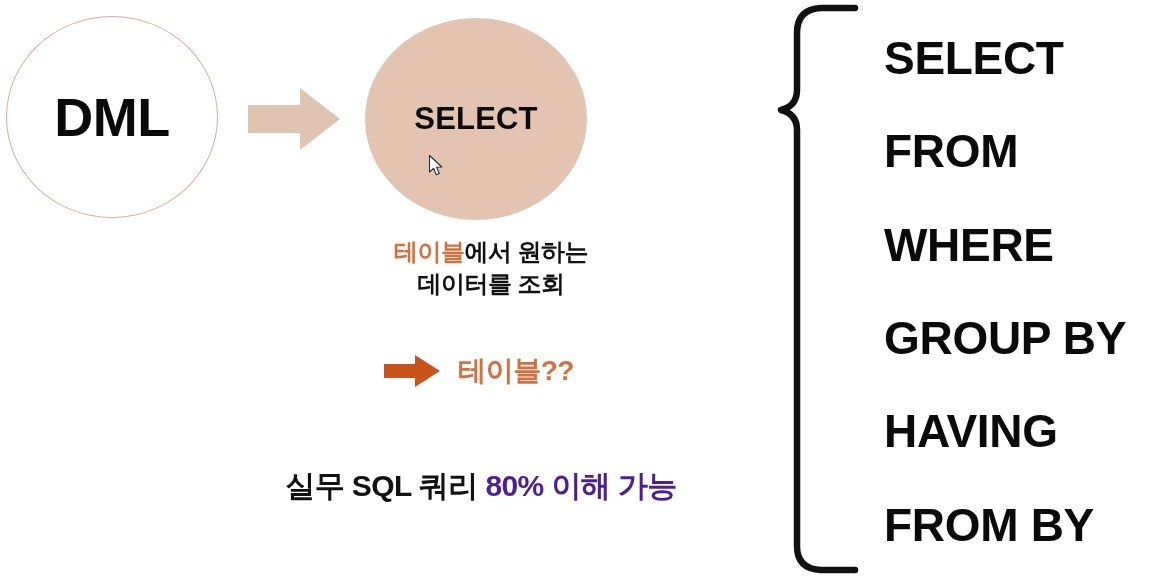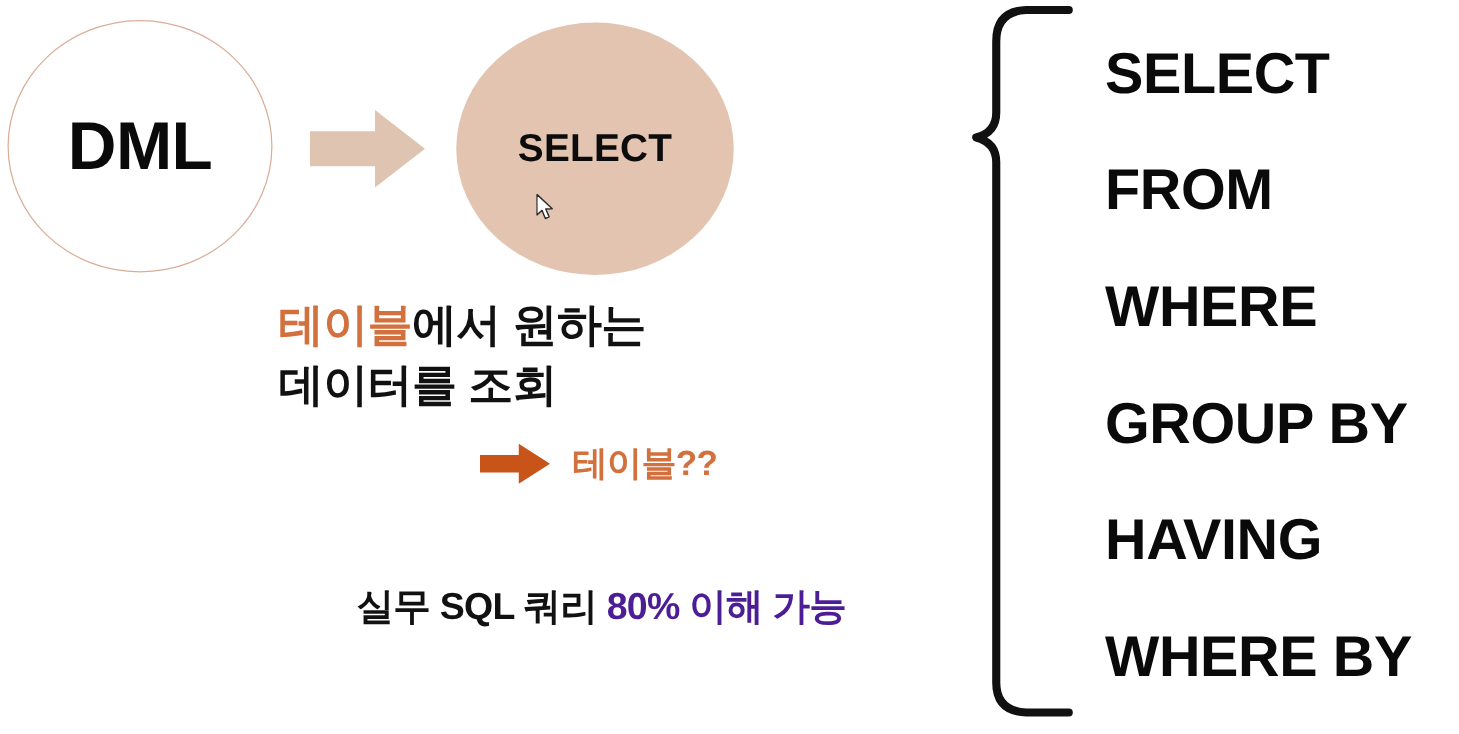"테이블에서 원하는" .desc-block { font-size: 36px -> 24px; left: 223px -> 240px; text-align: left -> center }
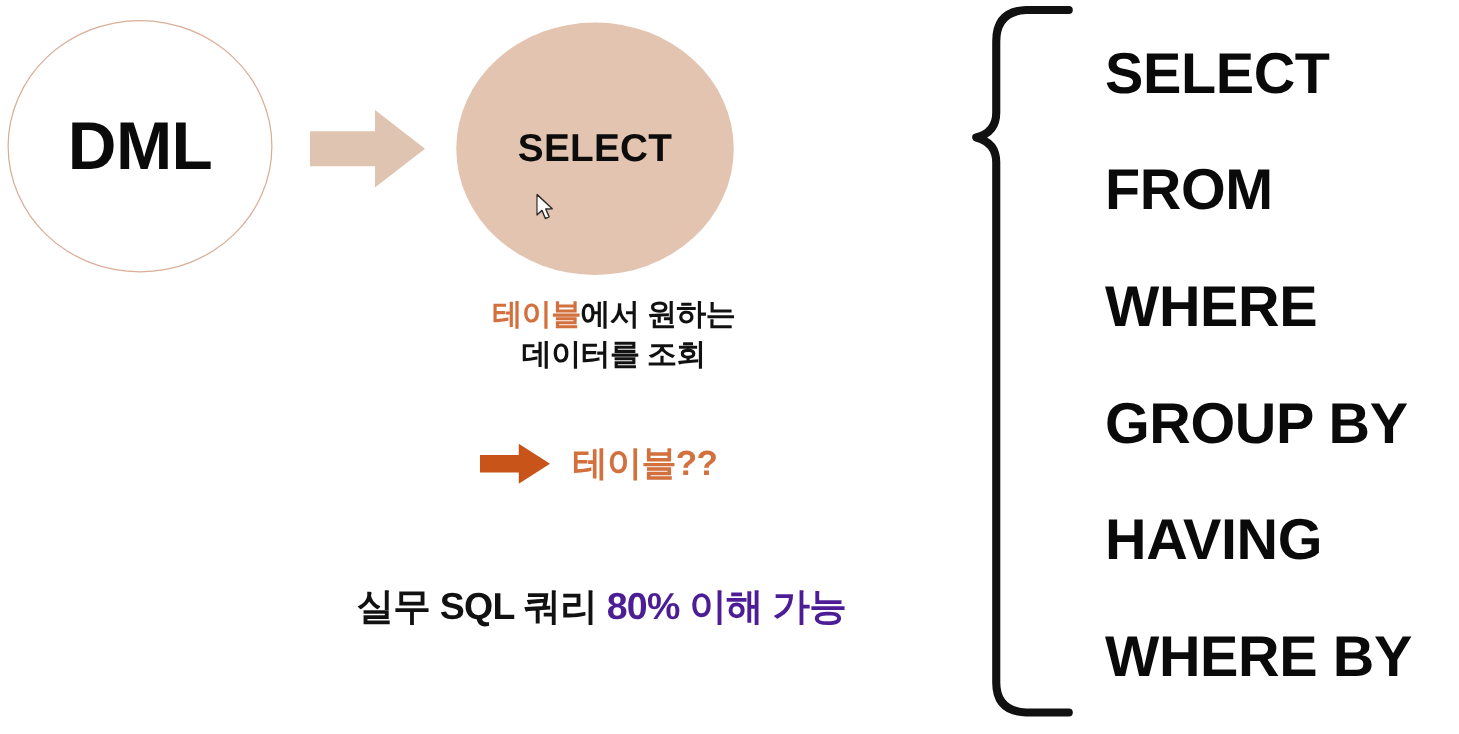"WHERE BY" div.clause-item { text: WHERE -> FROM }
